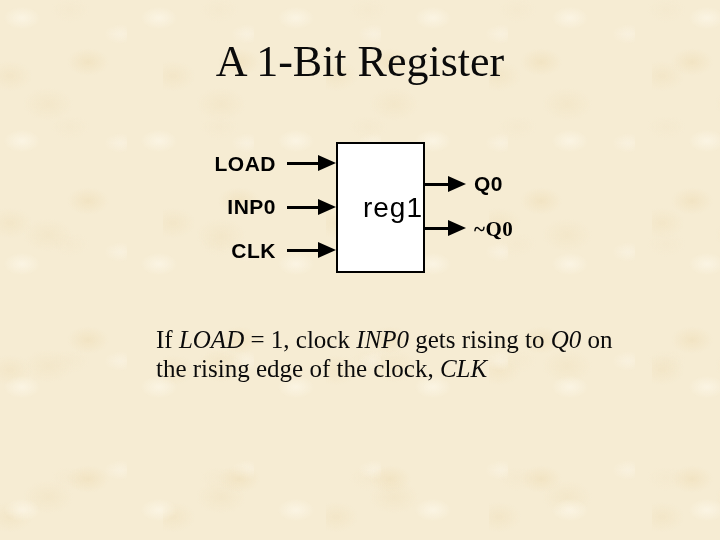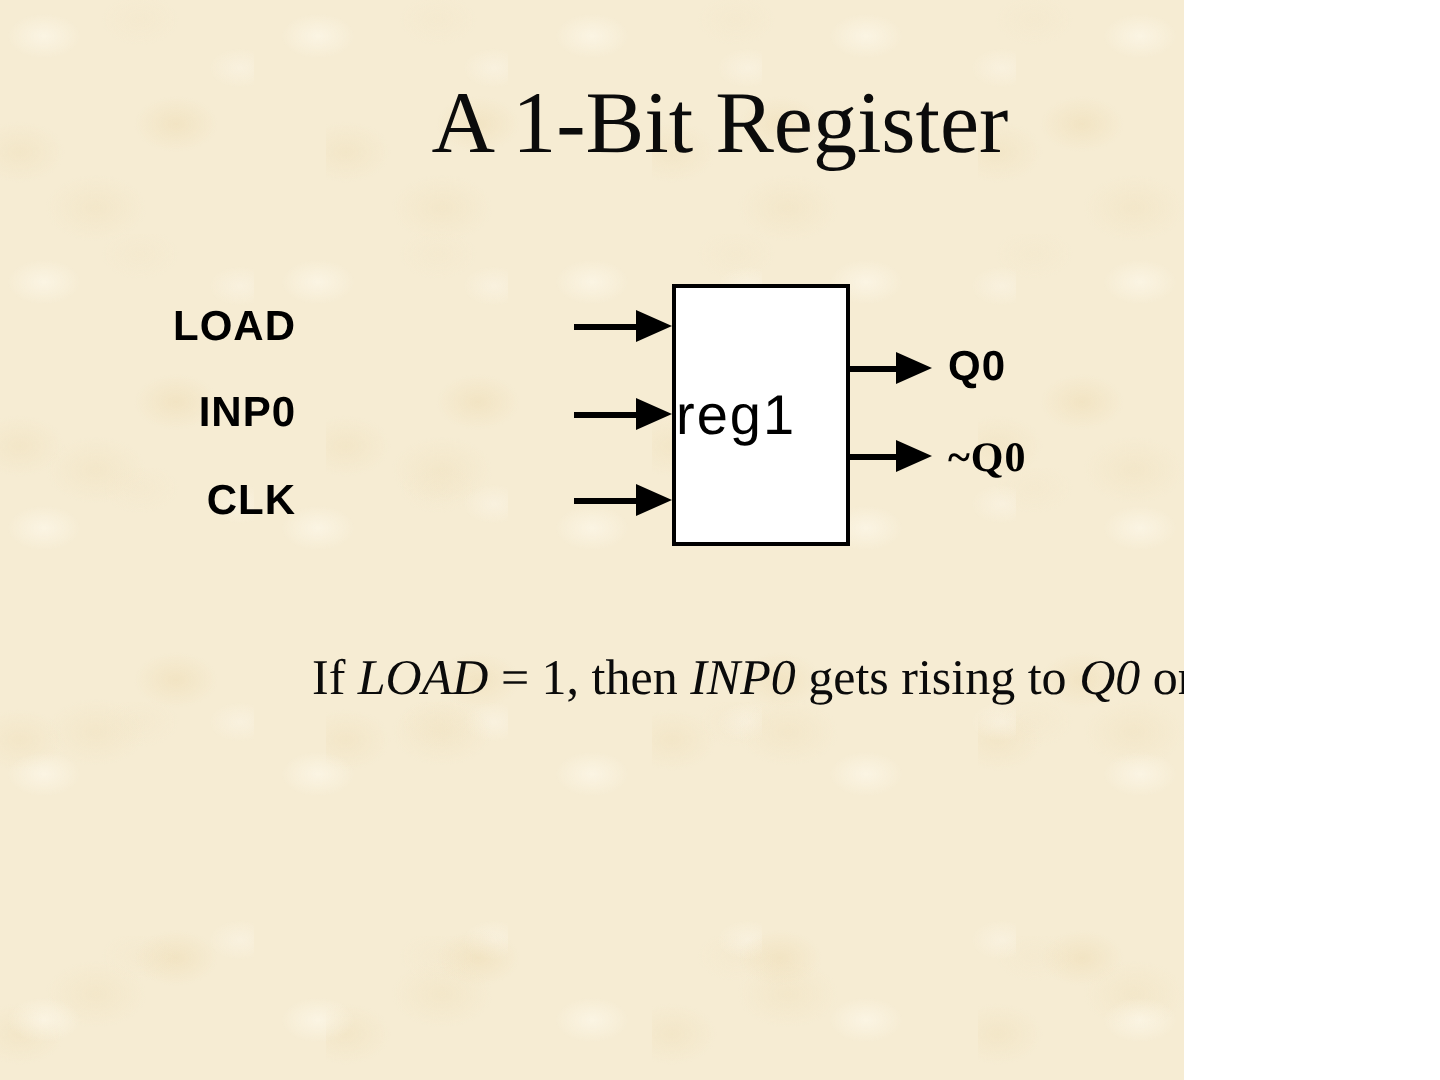"A 1-Bit Register" .slide { width: 592px -> 720px }
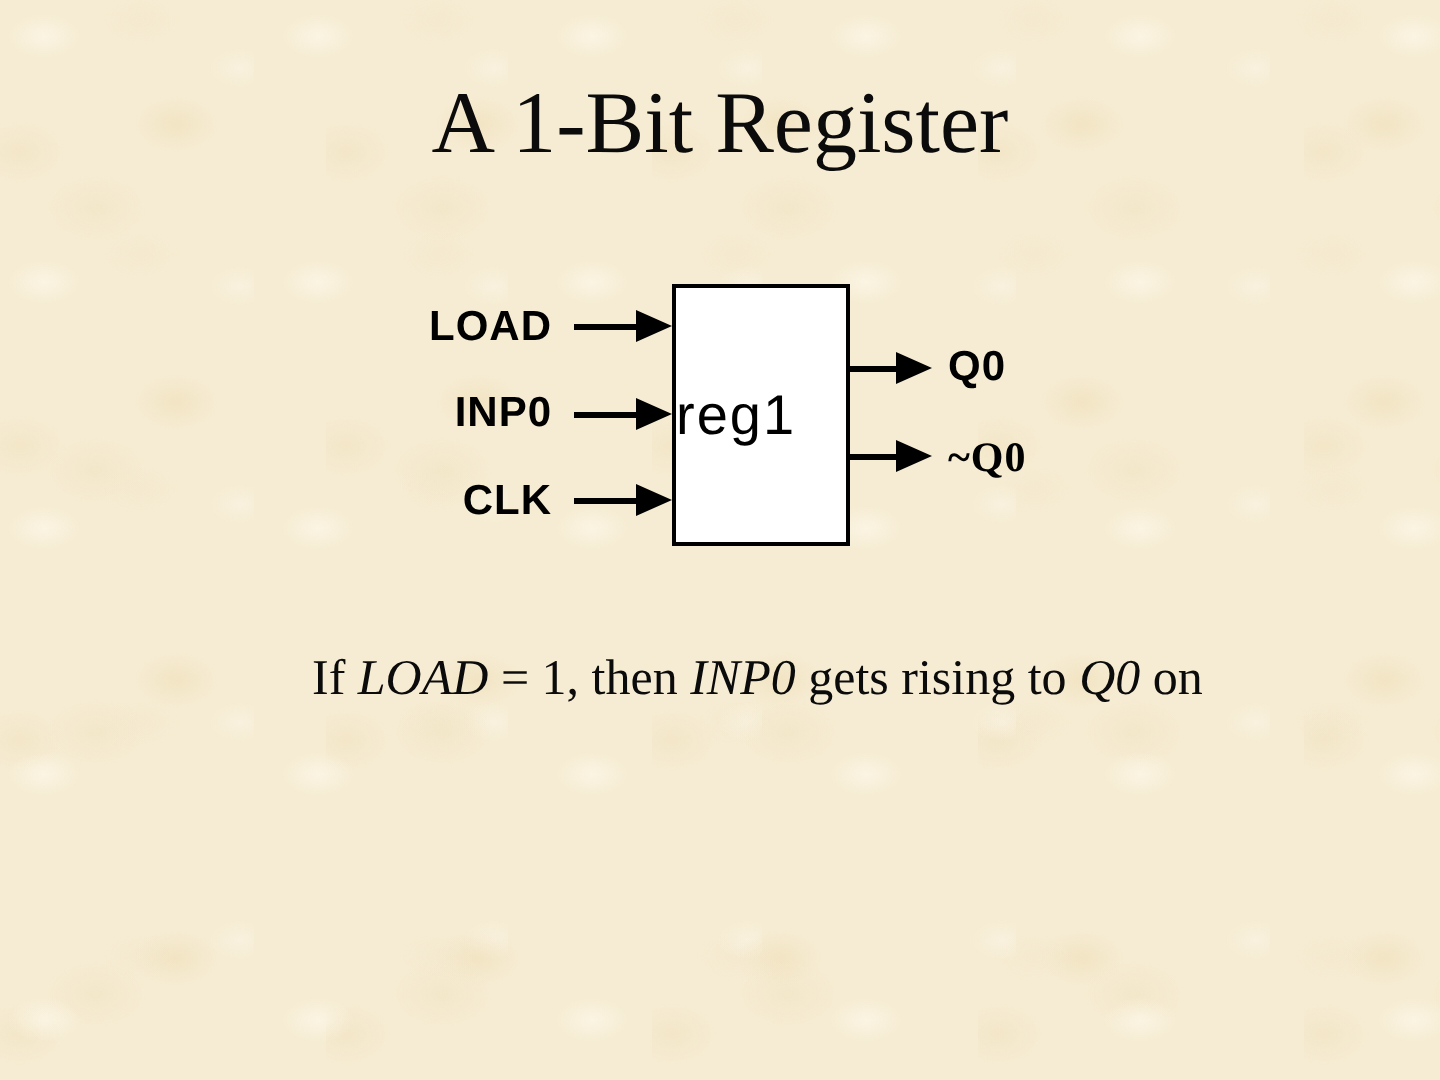"reg1" .register-box { justify-content: flex-start -> flex-end }
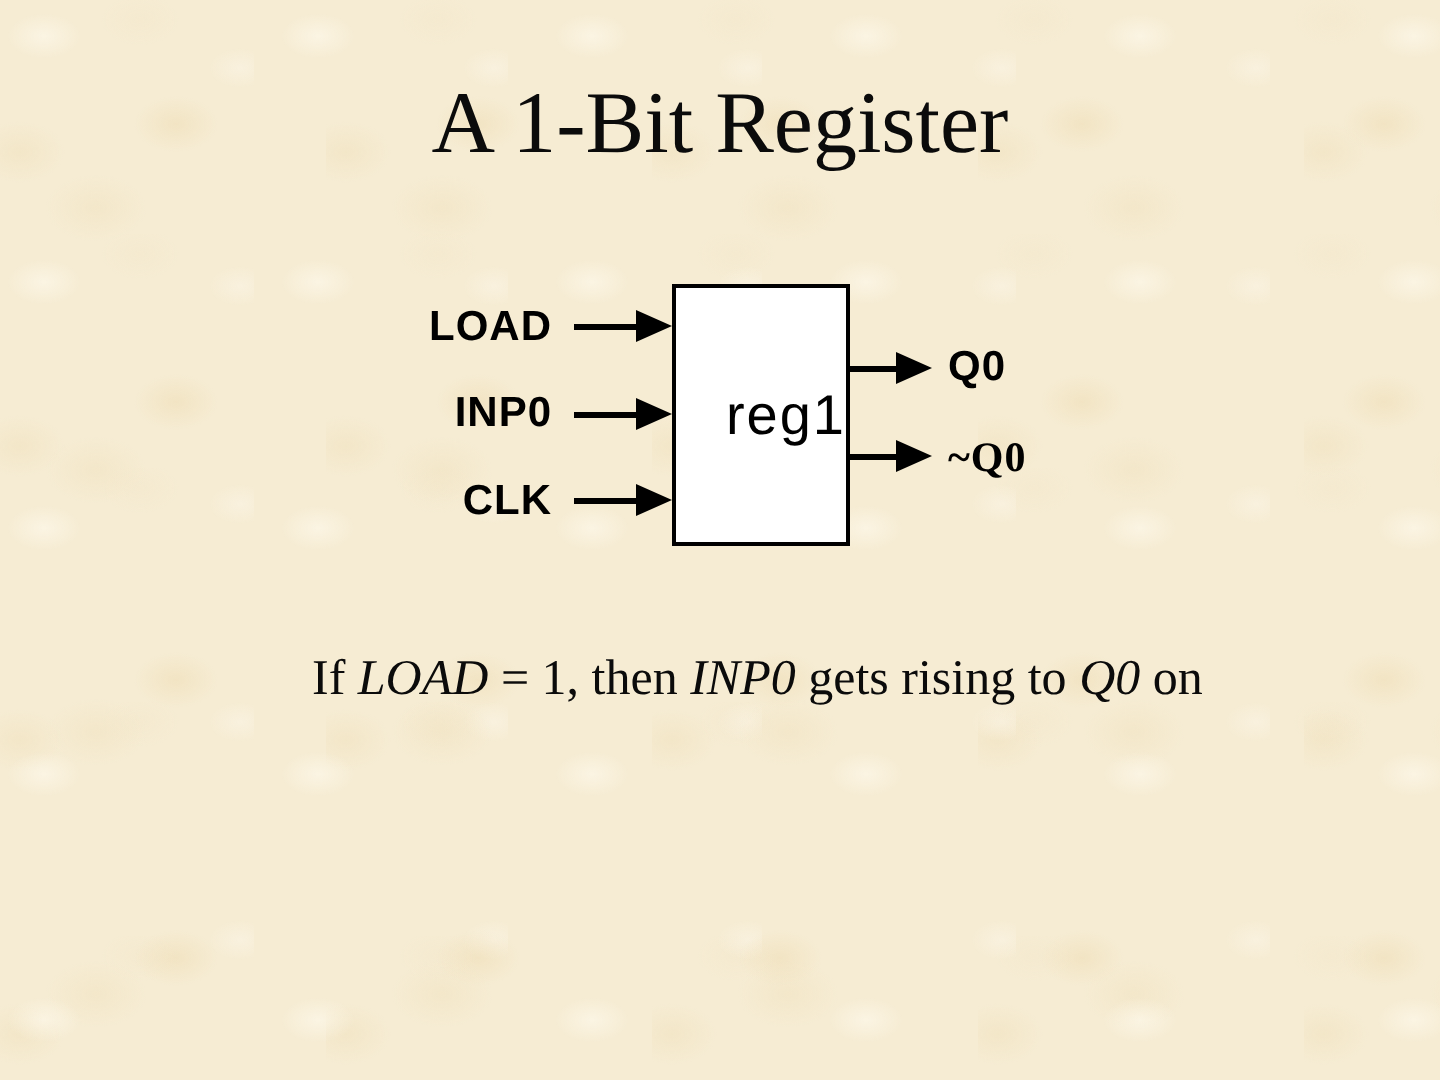"= 1, then" span { text: then -> clock }
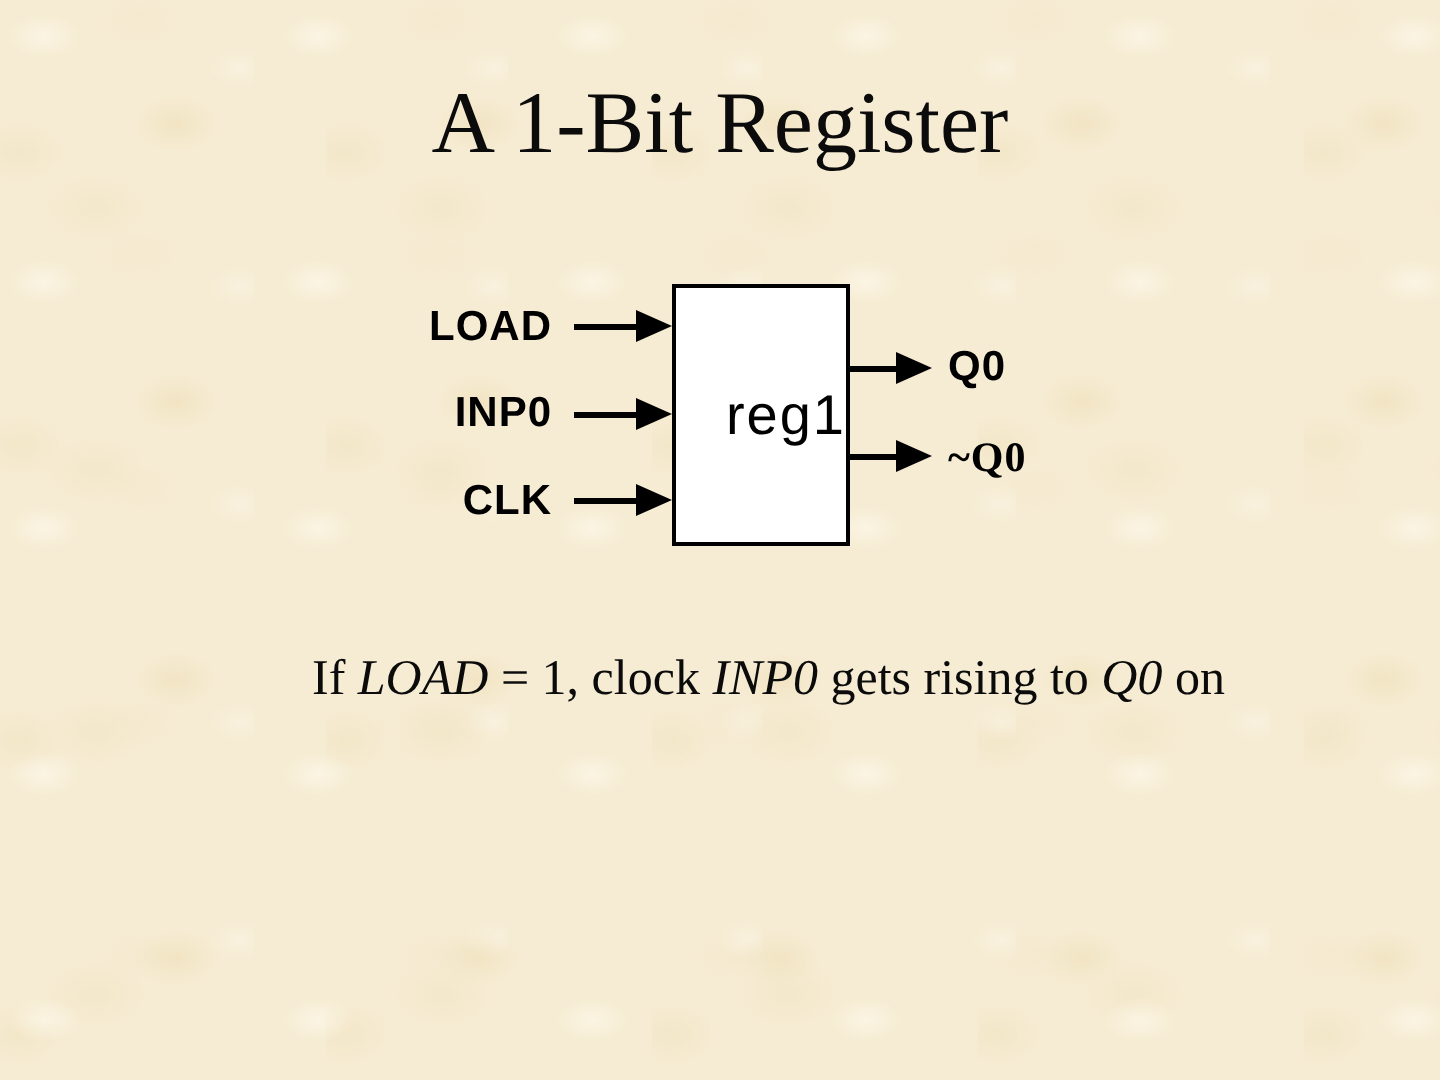"the rising edge of the" div.body-line { html: none -> <div><span>the rising edge of the clock, </span><i>CLK</i></div> }
